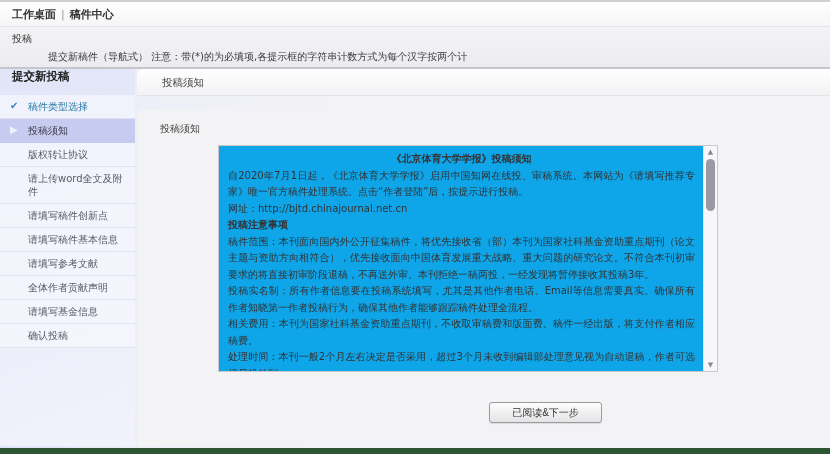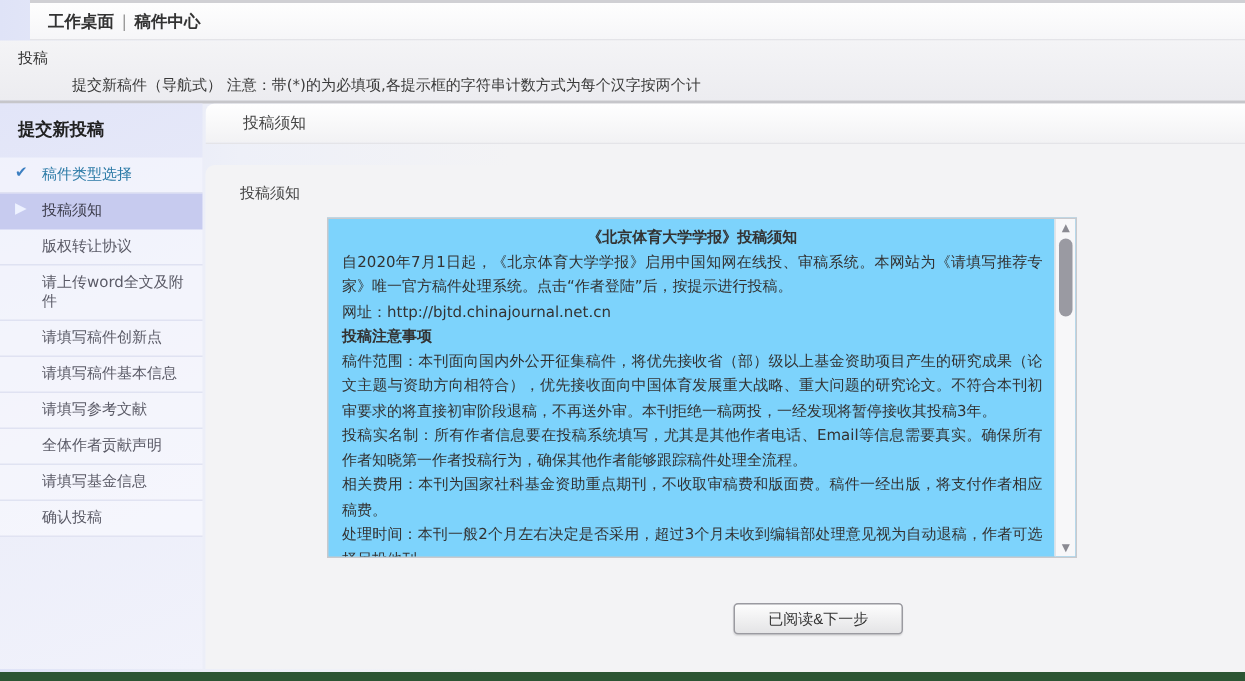"工作桌面" .topbar { margin-left: 20px -> none }
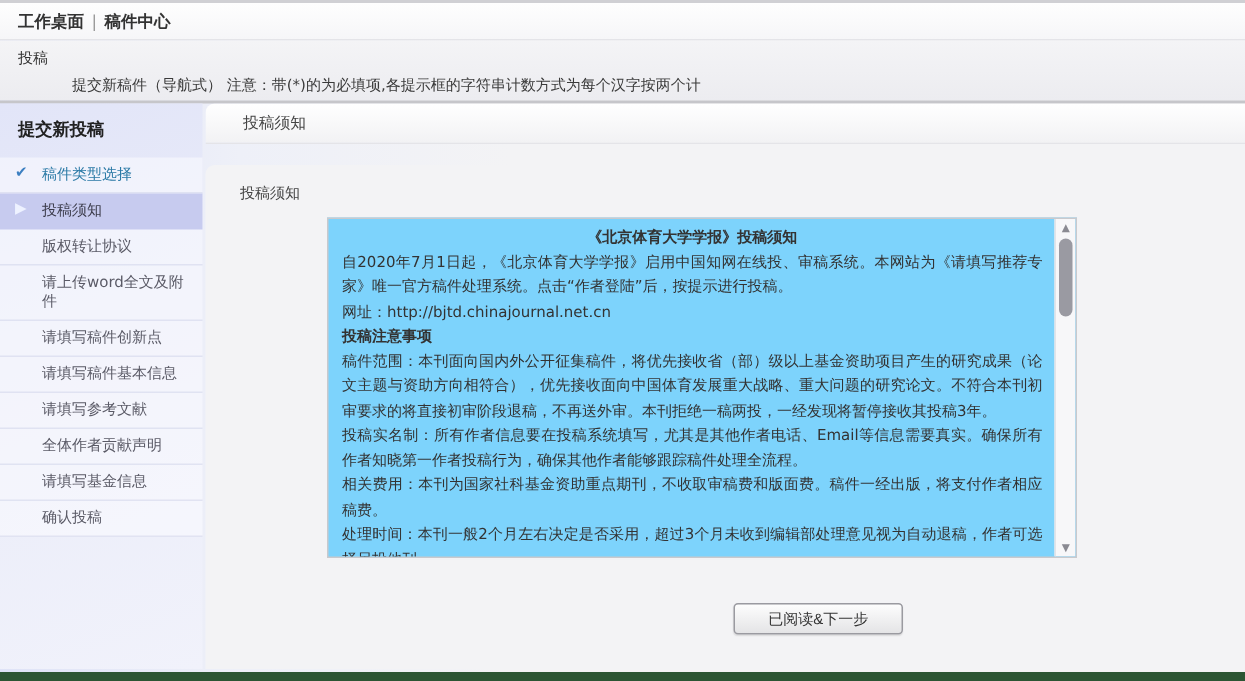"提交新投稿" .sidebar { padding-top: 10px -> 0 }
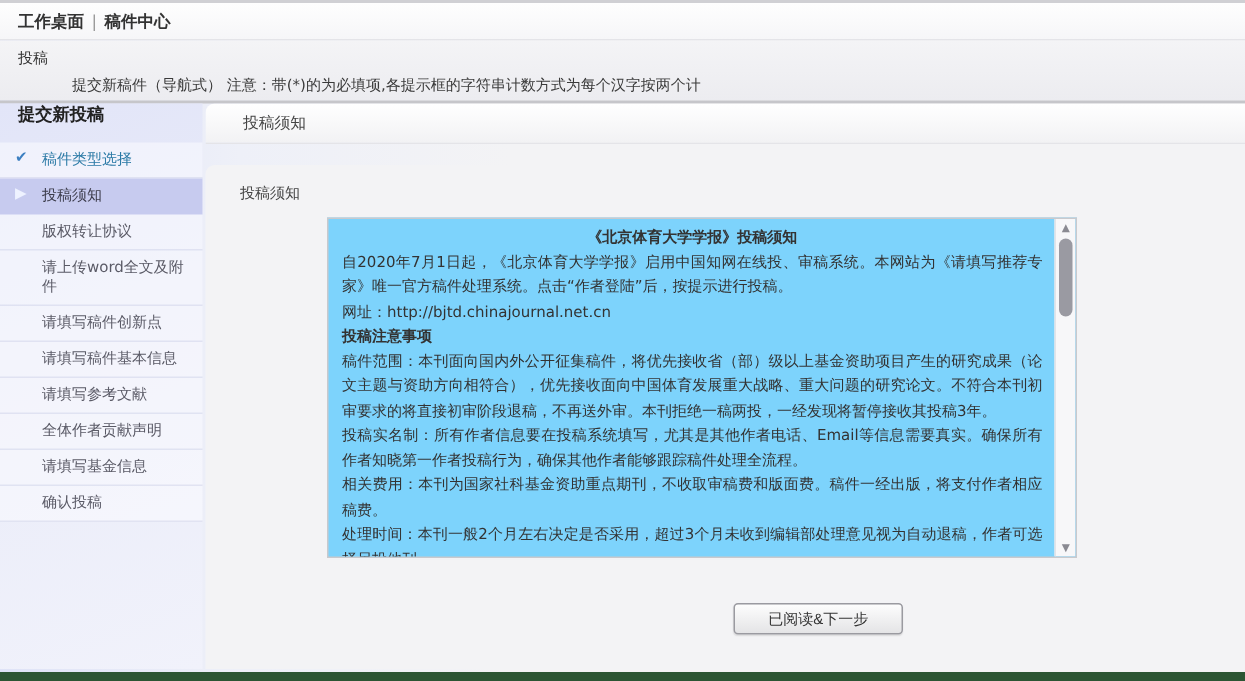"《北京体育大学学报》投稿须知" .notice-box { background: #7dd3fc -> #0ea5e9 }
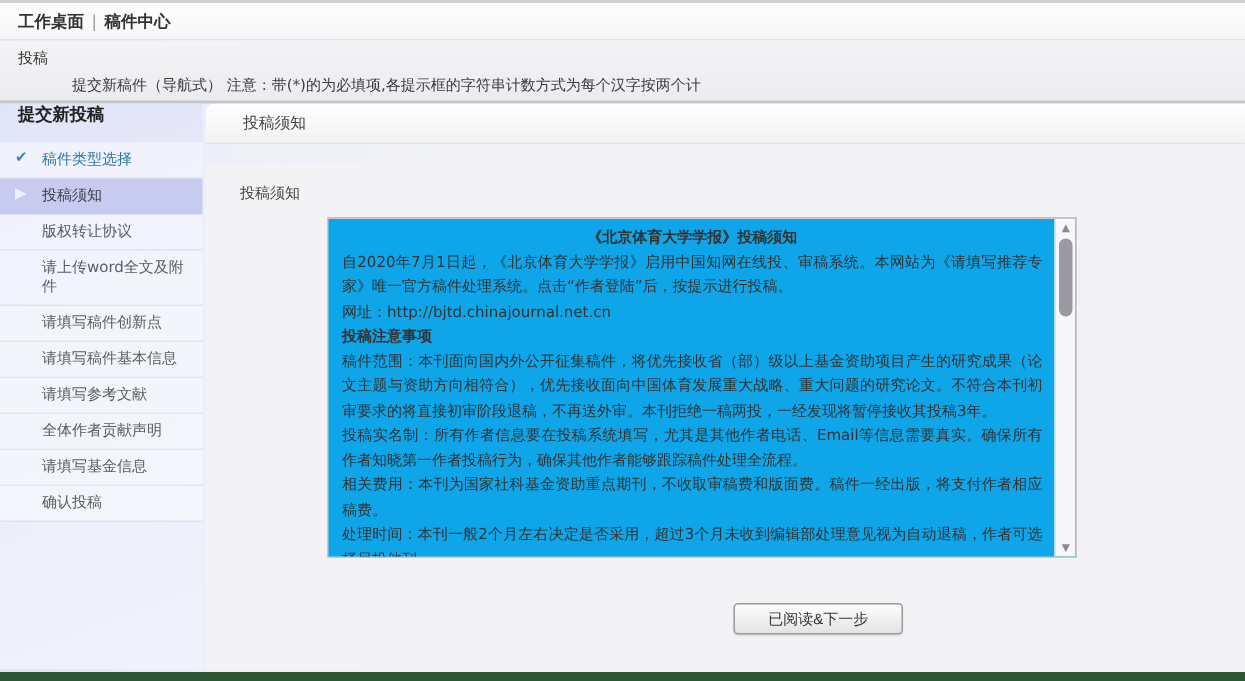"稿件范围：本刊面向国内外公开征集稿件，将优先接收省（部）级以上基金资助项目产生的" p.para { text: 级以上基金资助项目产生的研究成果 -> 本刊为国家社科基金资助重点期刊 }
